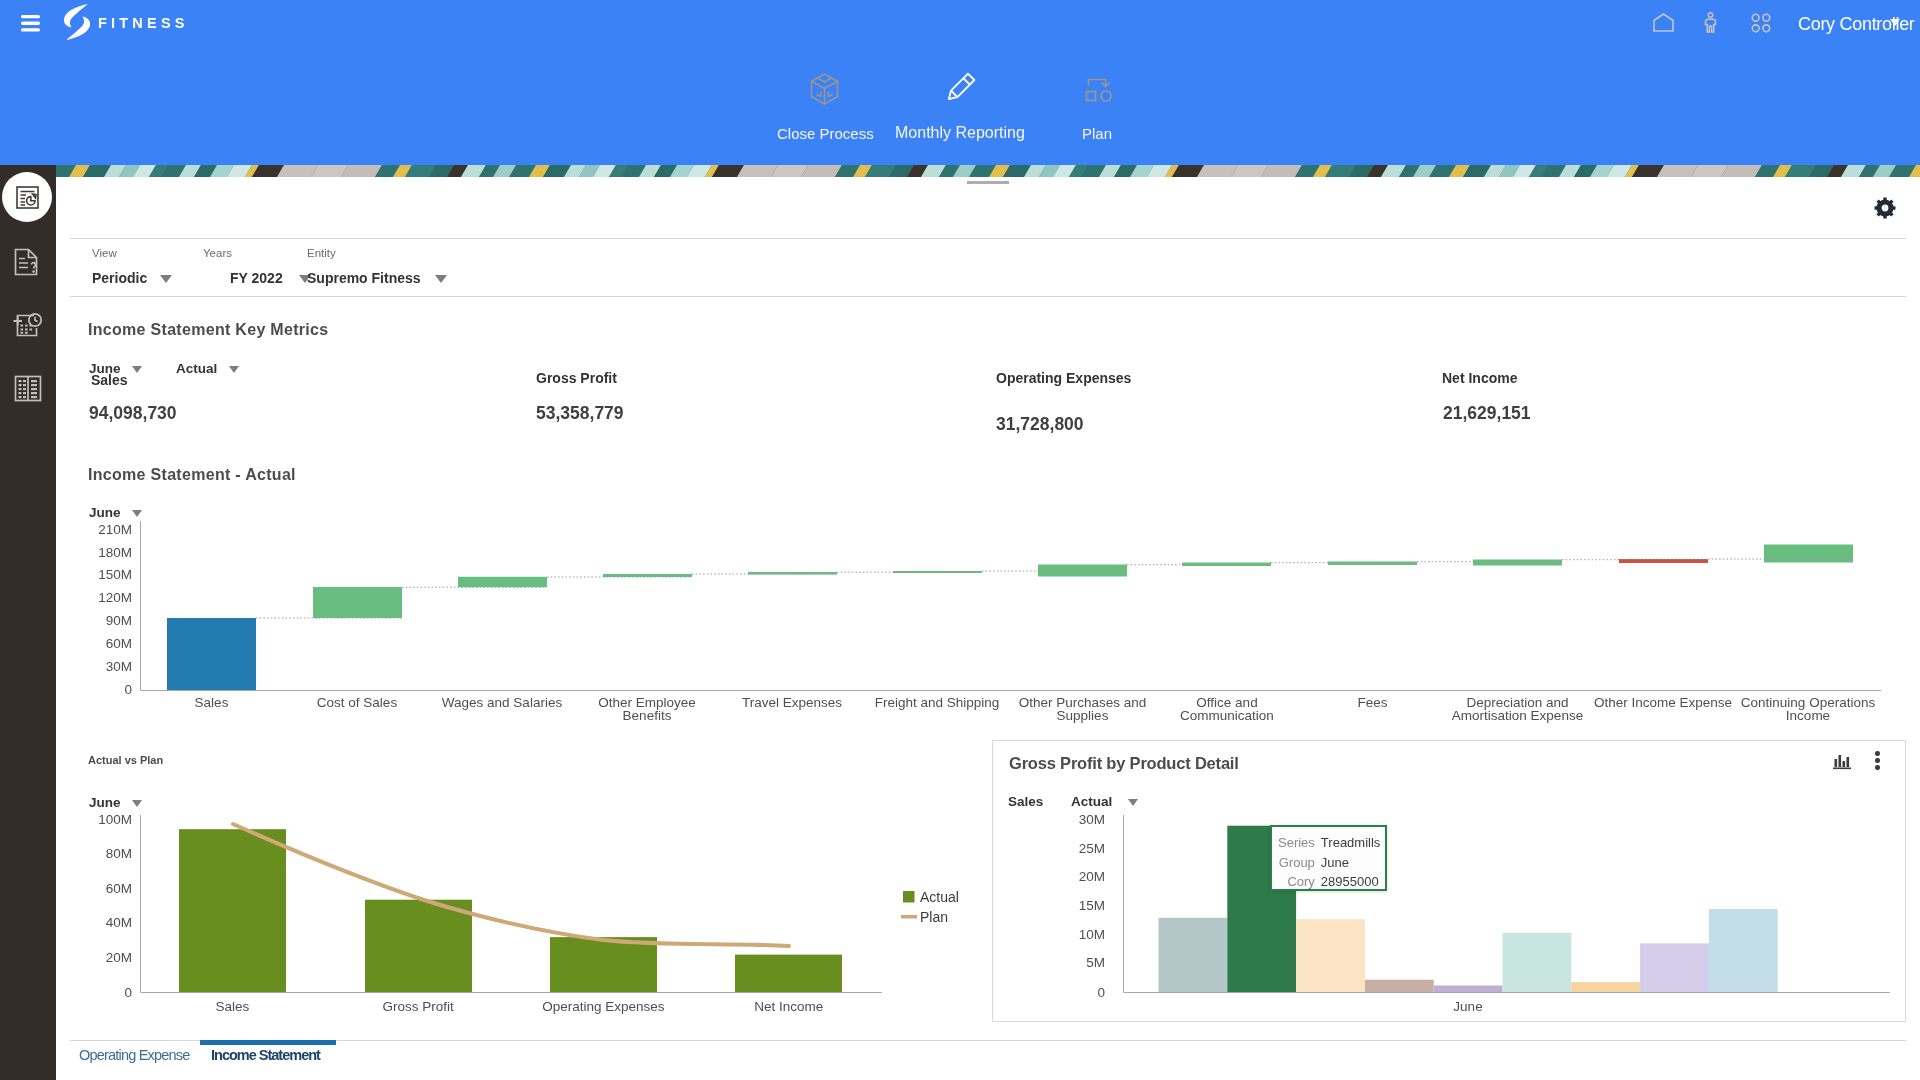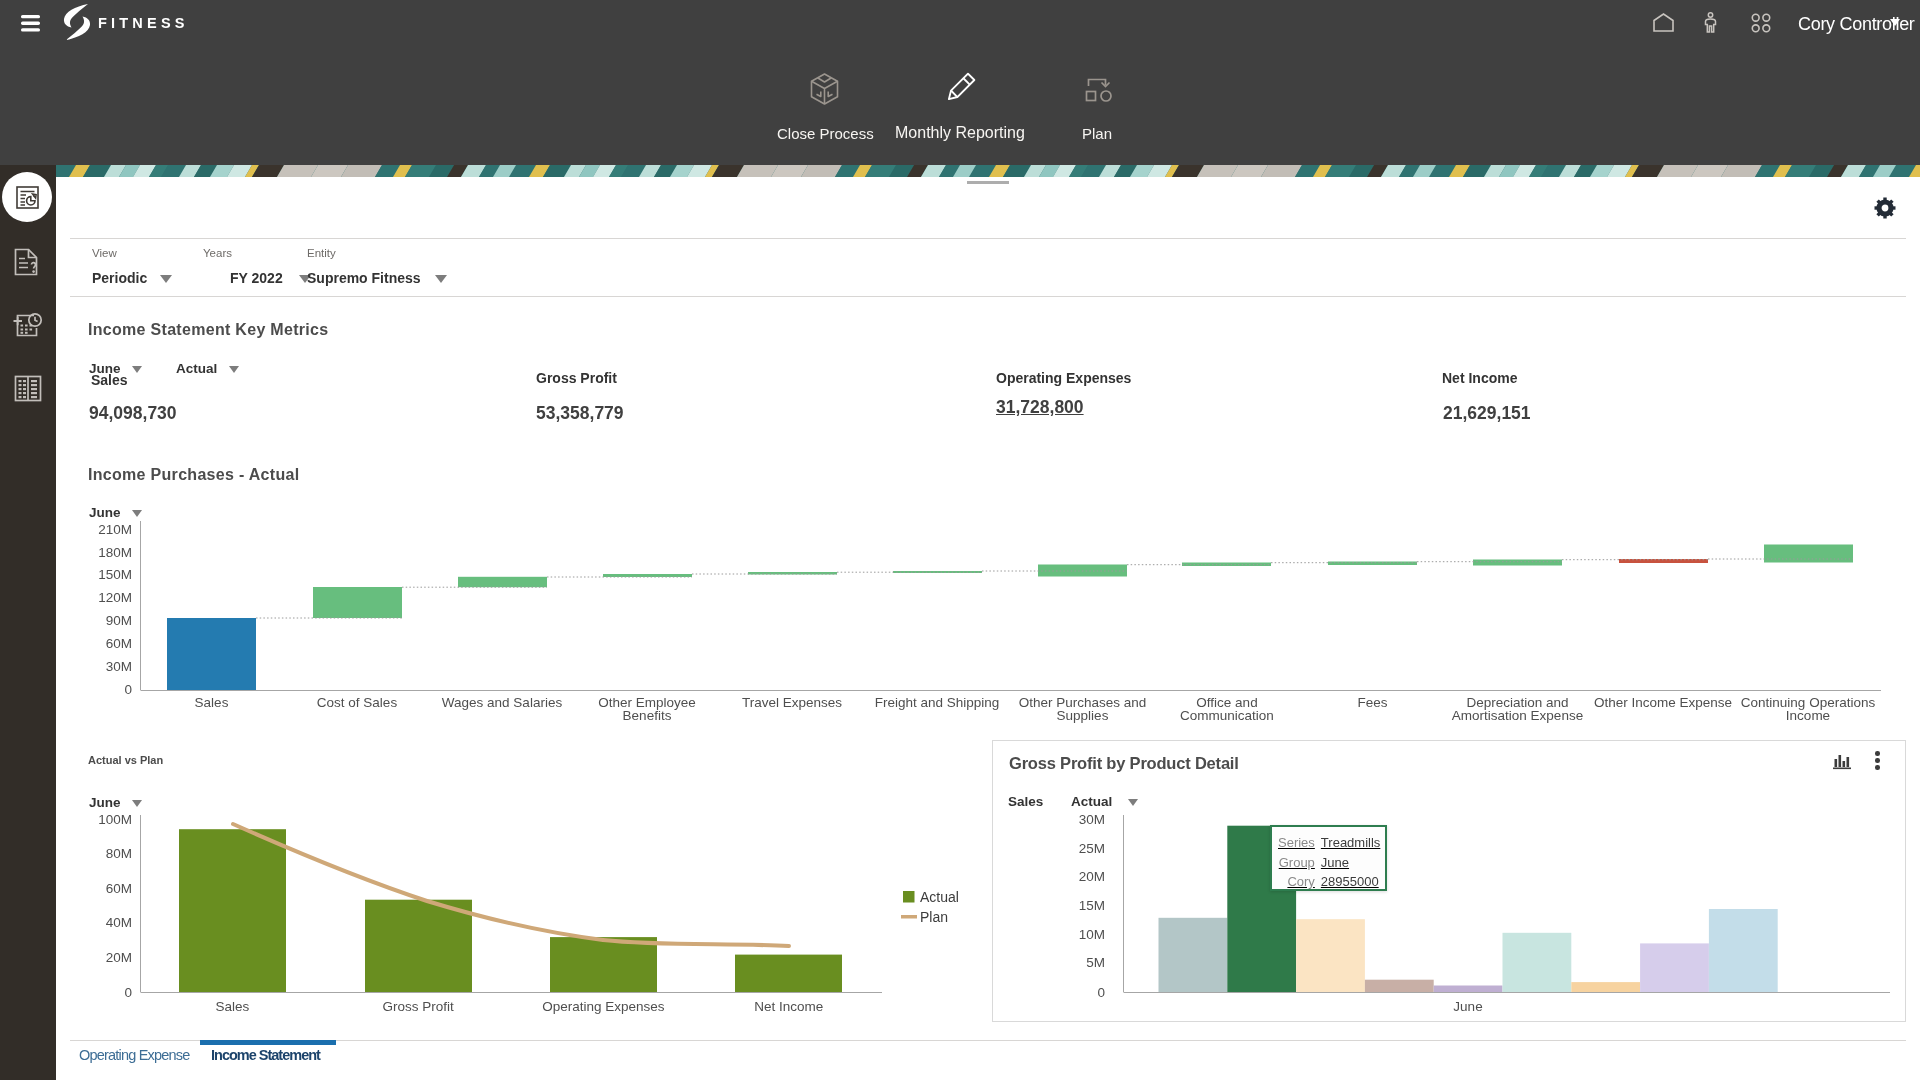"FITNESS" #header { background: #404040 -> #3b82f6 }
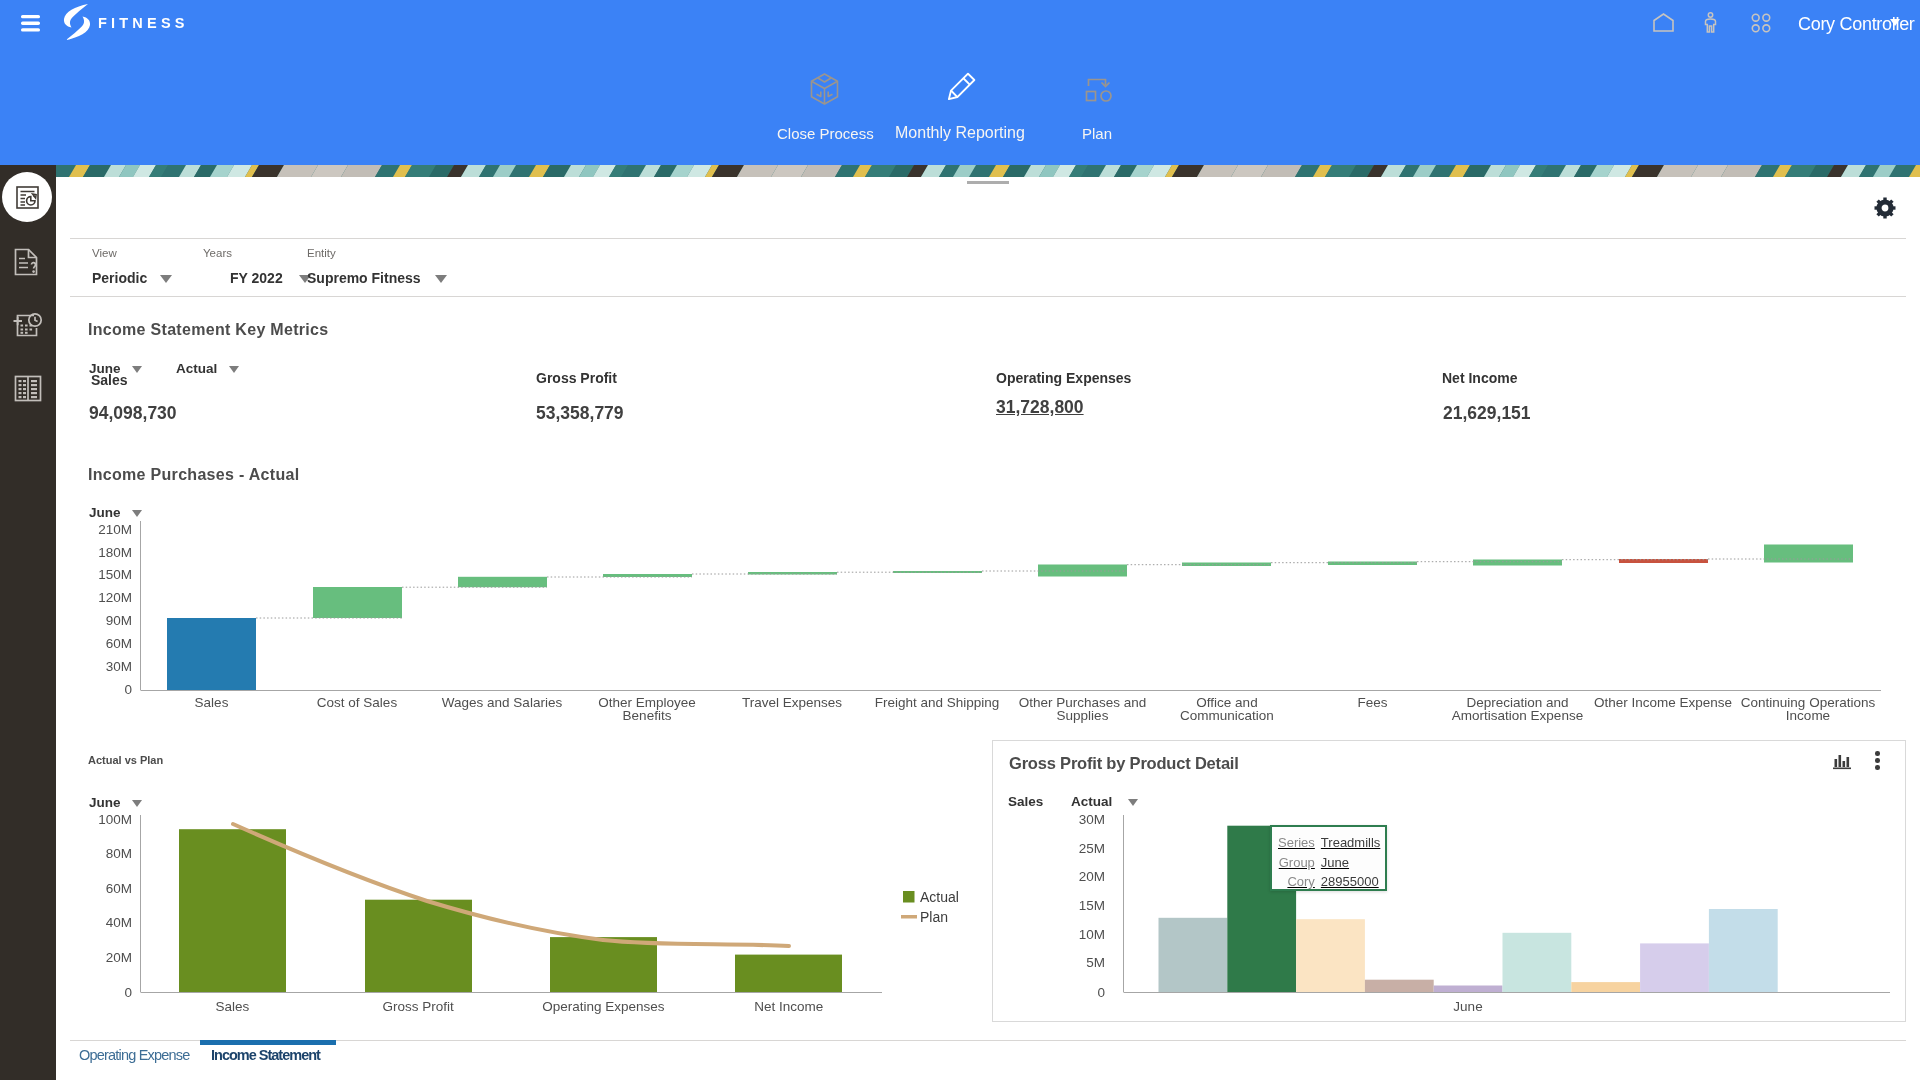"31,728,800" div.mvalue { text-decoration: underline -> none; top: 397px -> 414px }
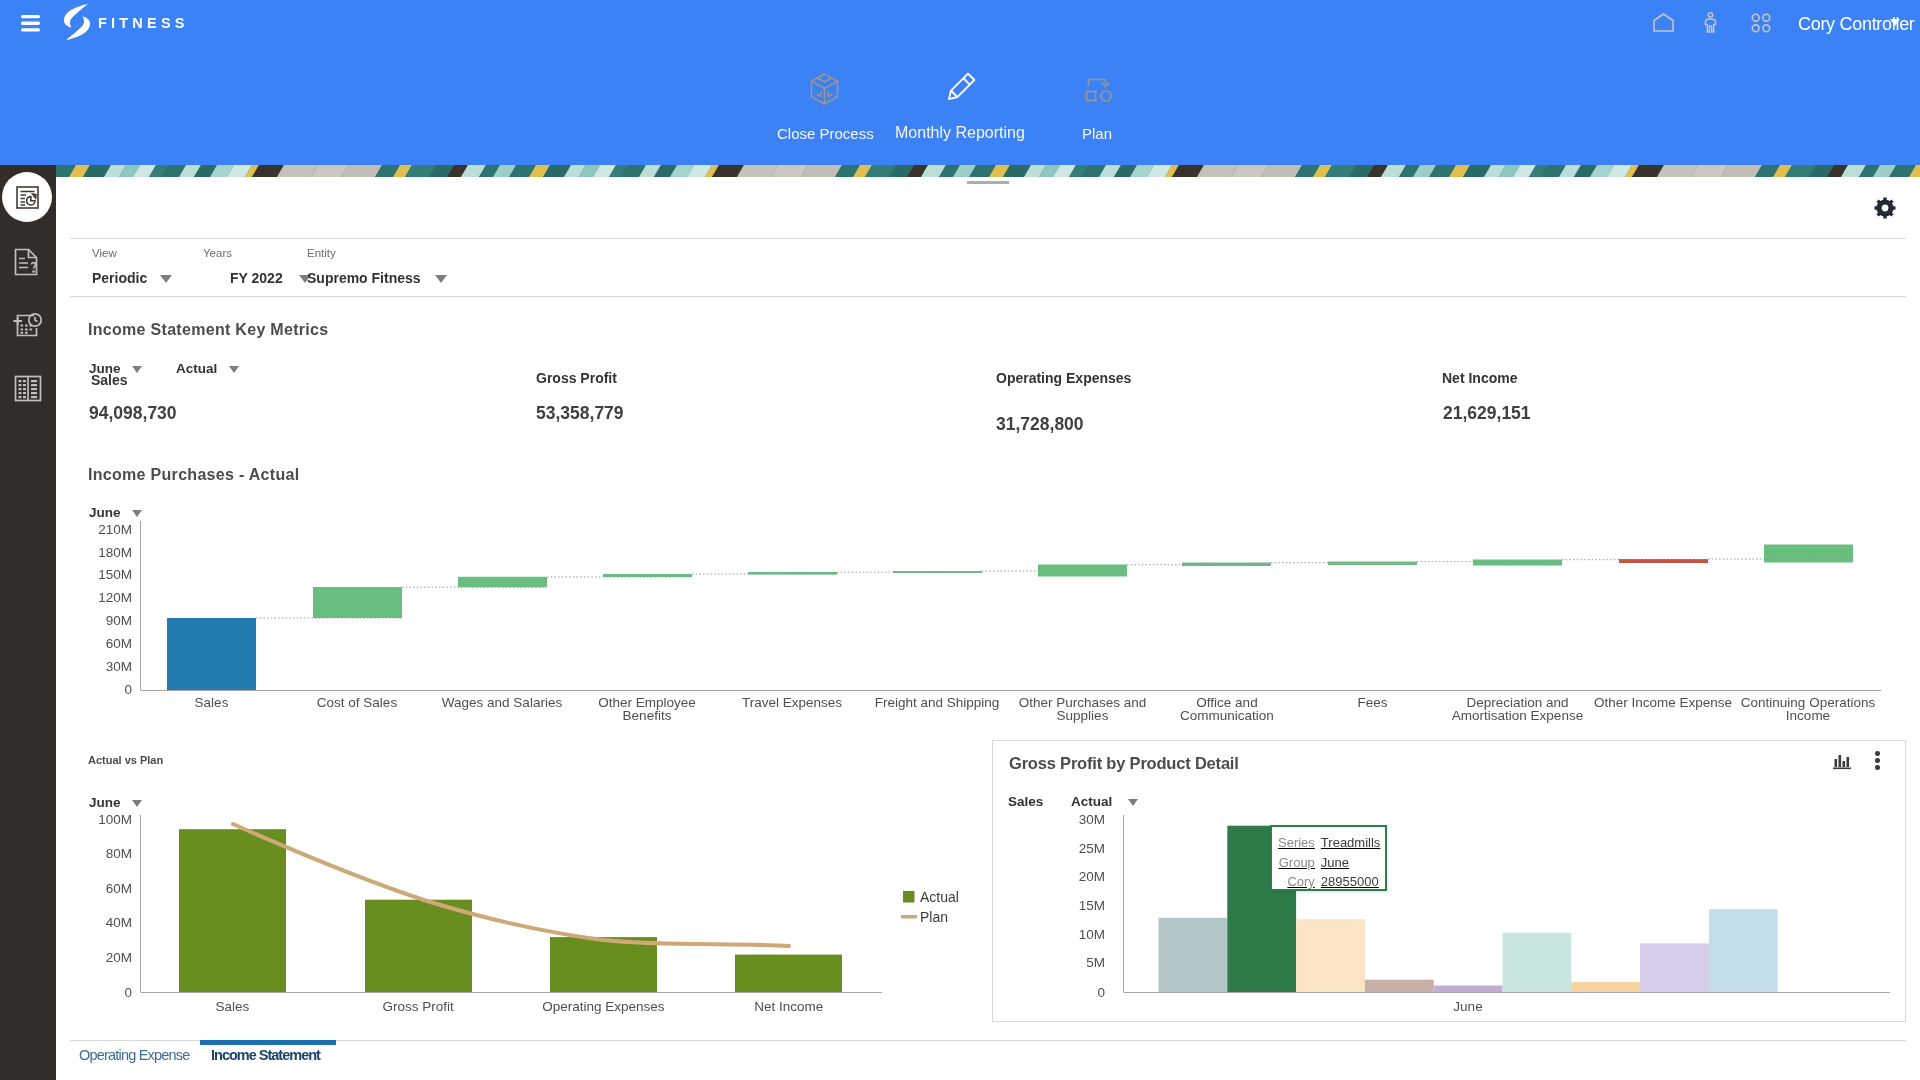"Income Purchases - Actual" div.sect { text: Purchases -> Statement }
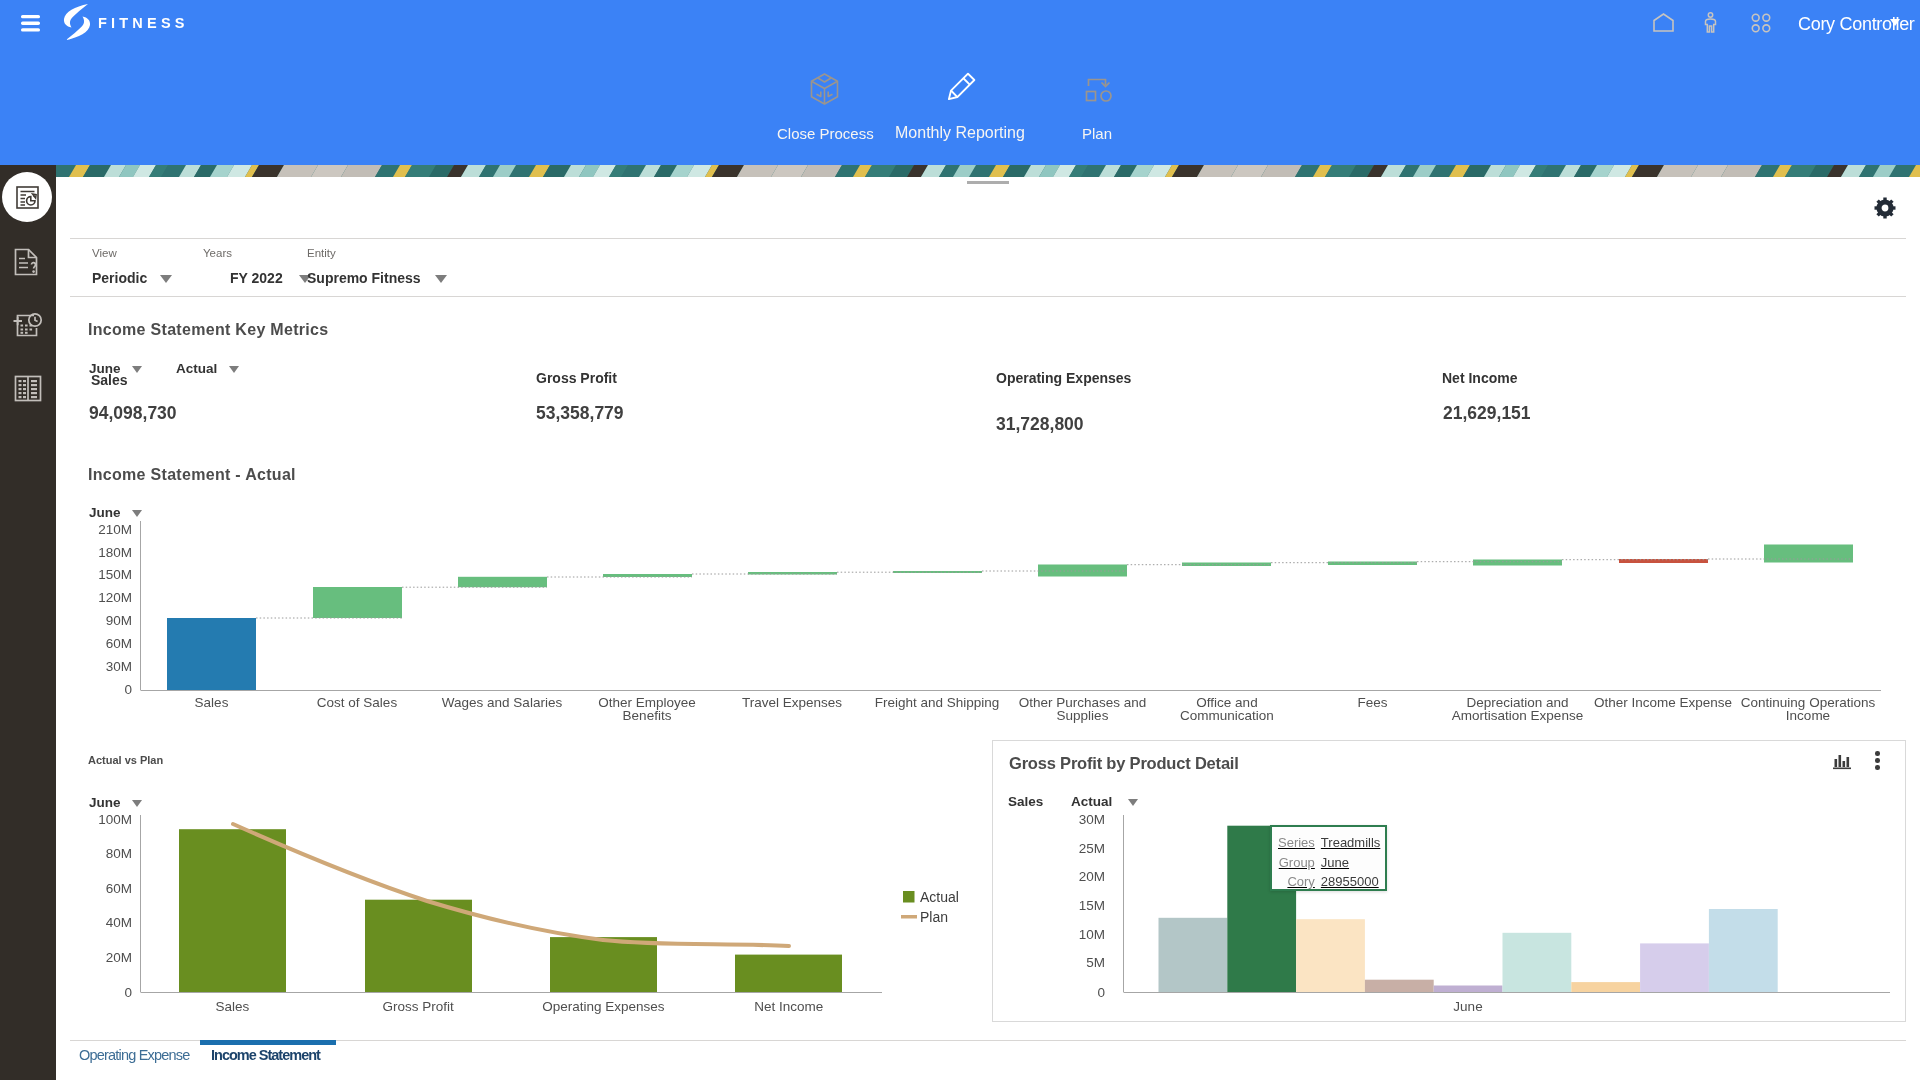"Series" div.abs { text-decoration: underline -> none }
